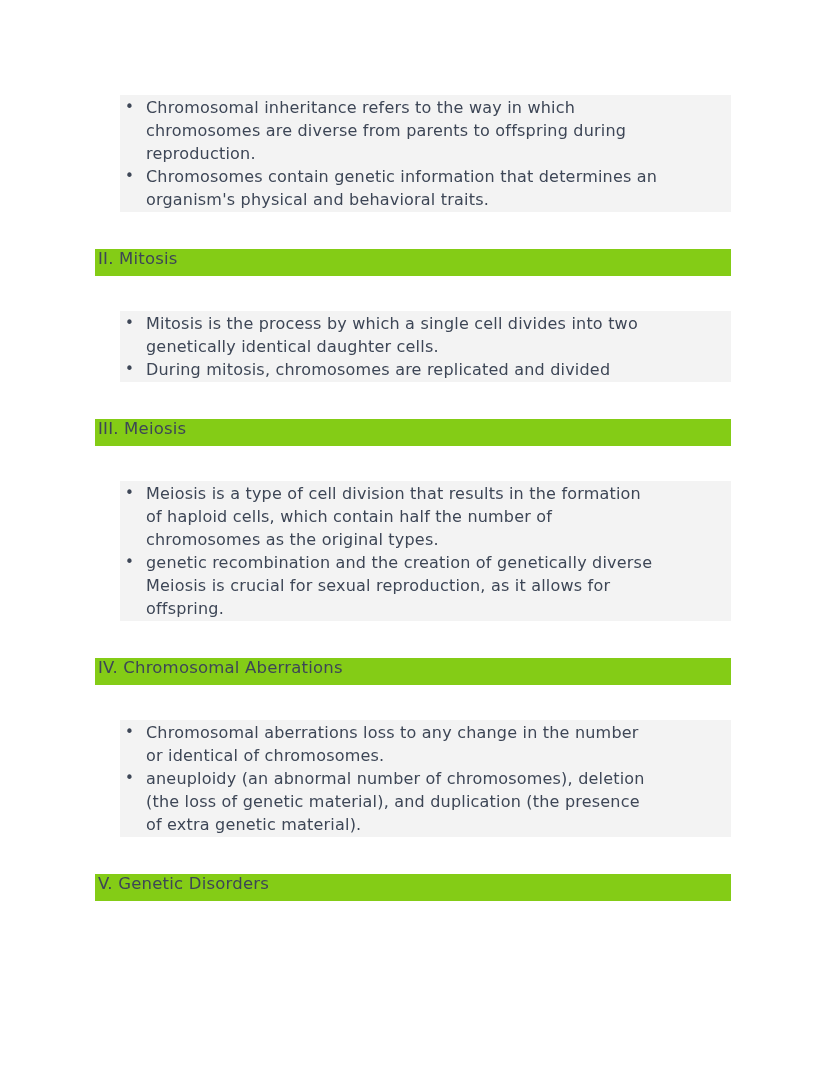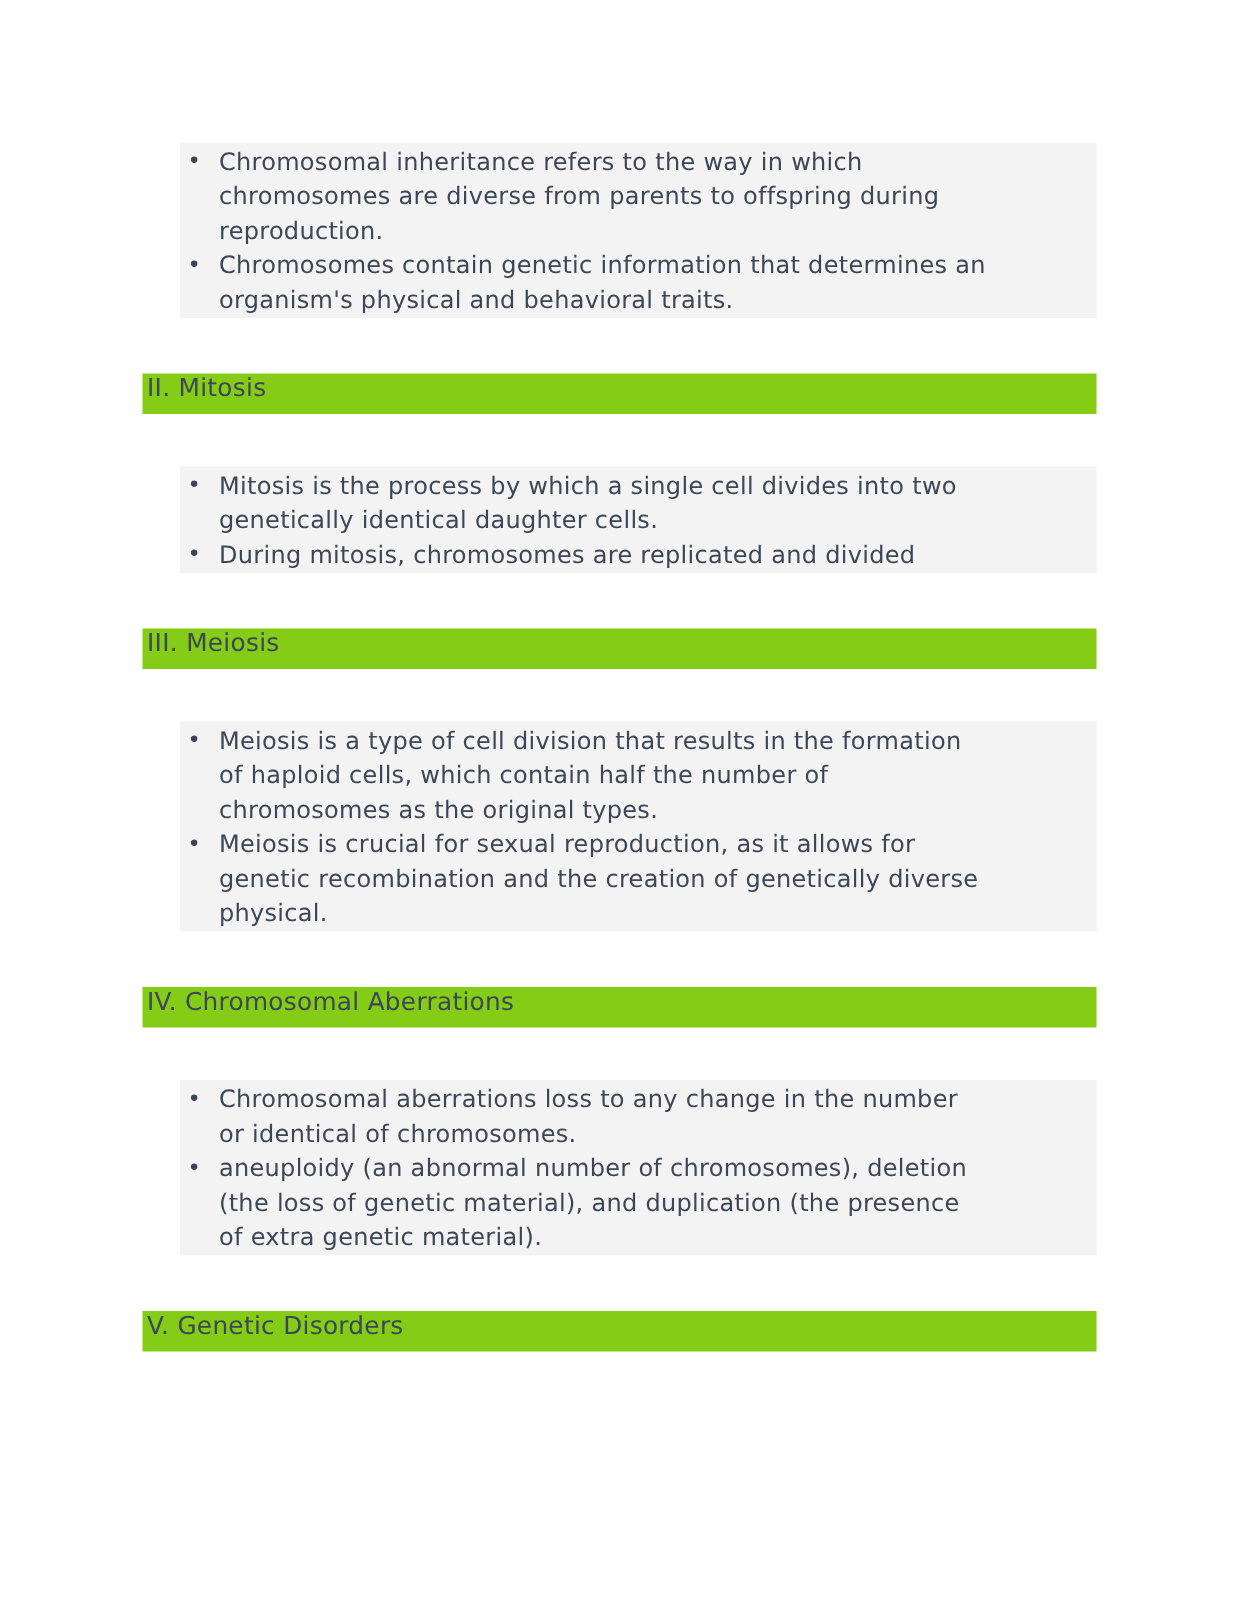"Meiosis is crucial for sexual" div.bullet-line { order: before "genetic recombination and the creation" -> after "genetic recombination and the creation" }
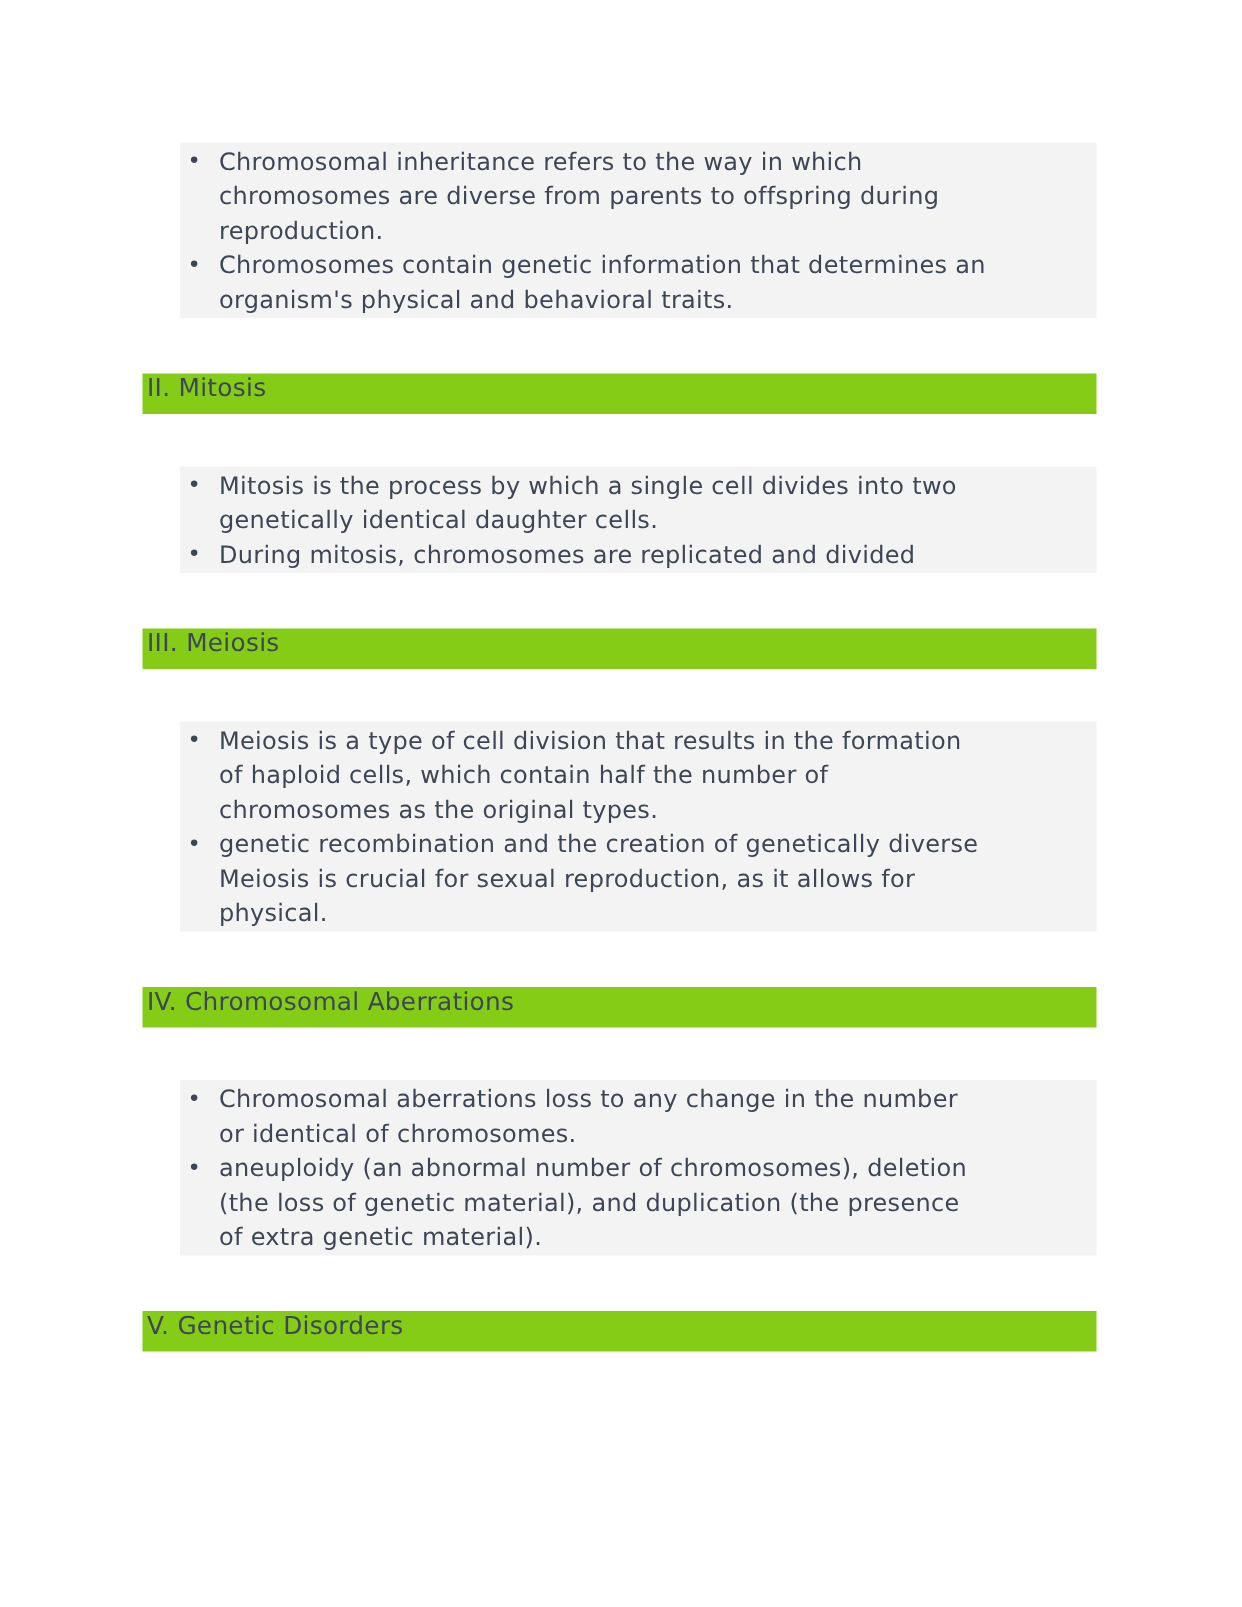"physical." div.bullet-line { text: physical -> offspring }
